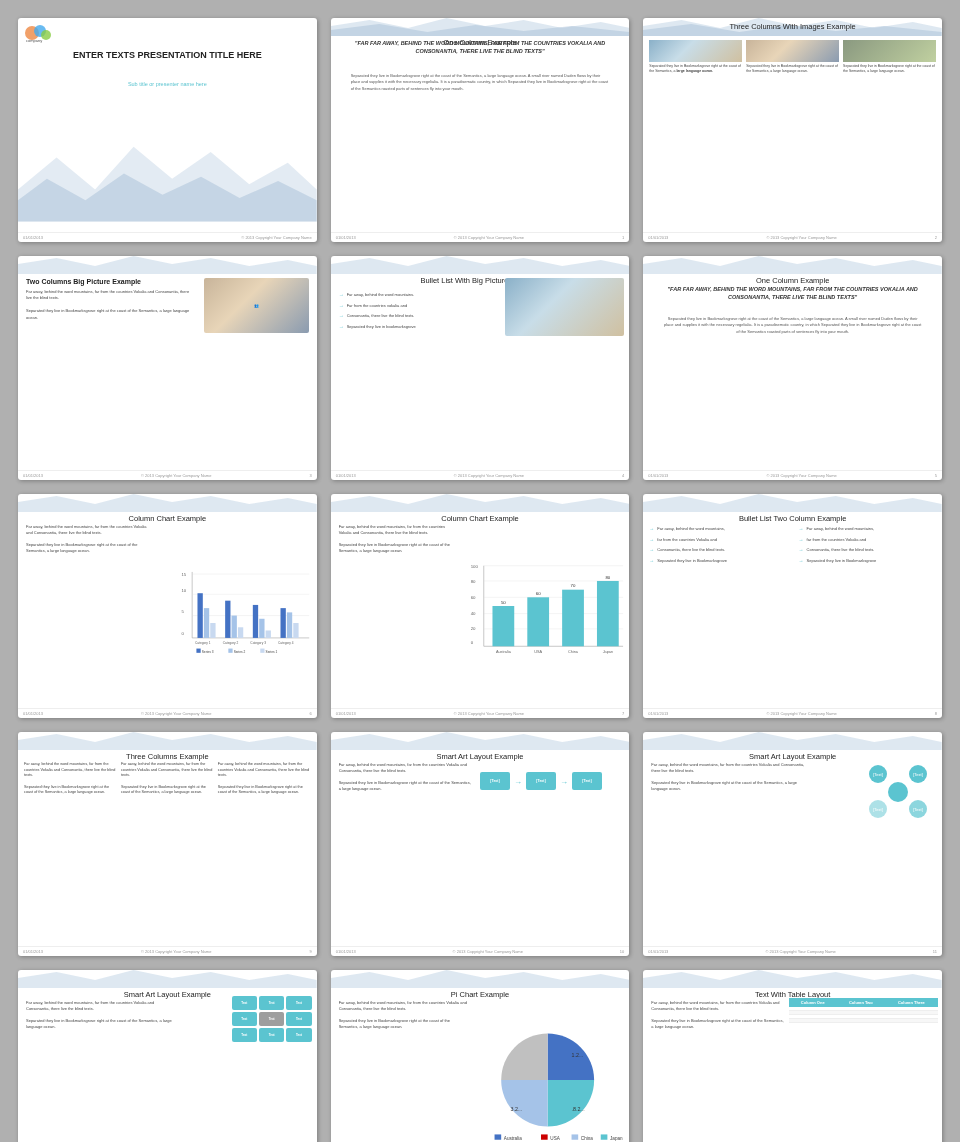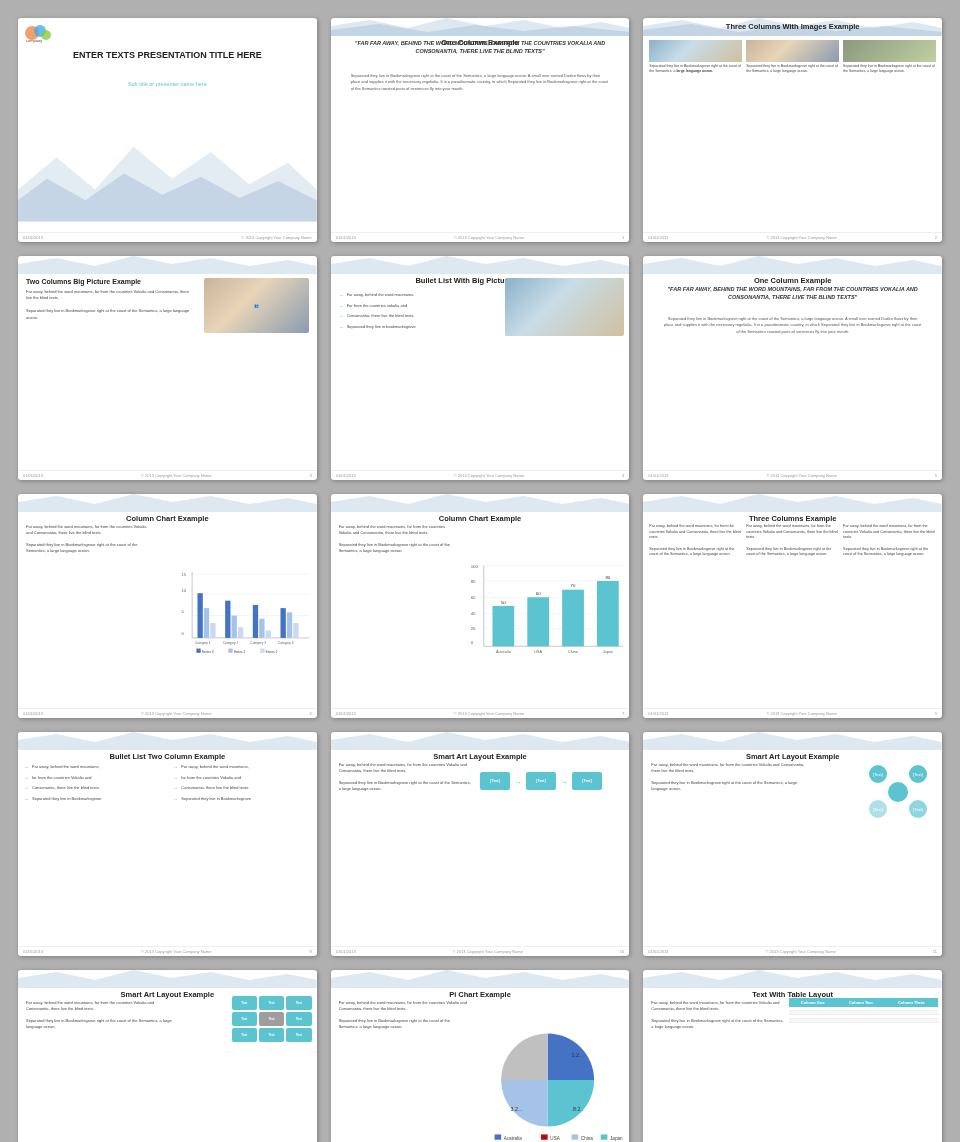"Three Columns With Images Example" .slide-title { font-weight: bold -> normal }
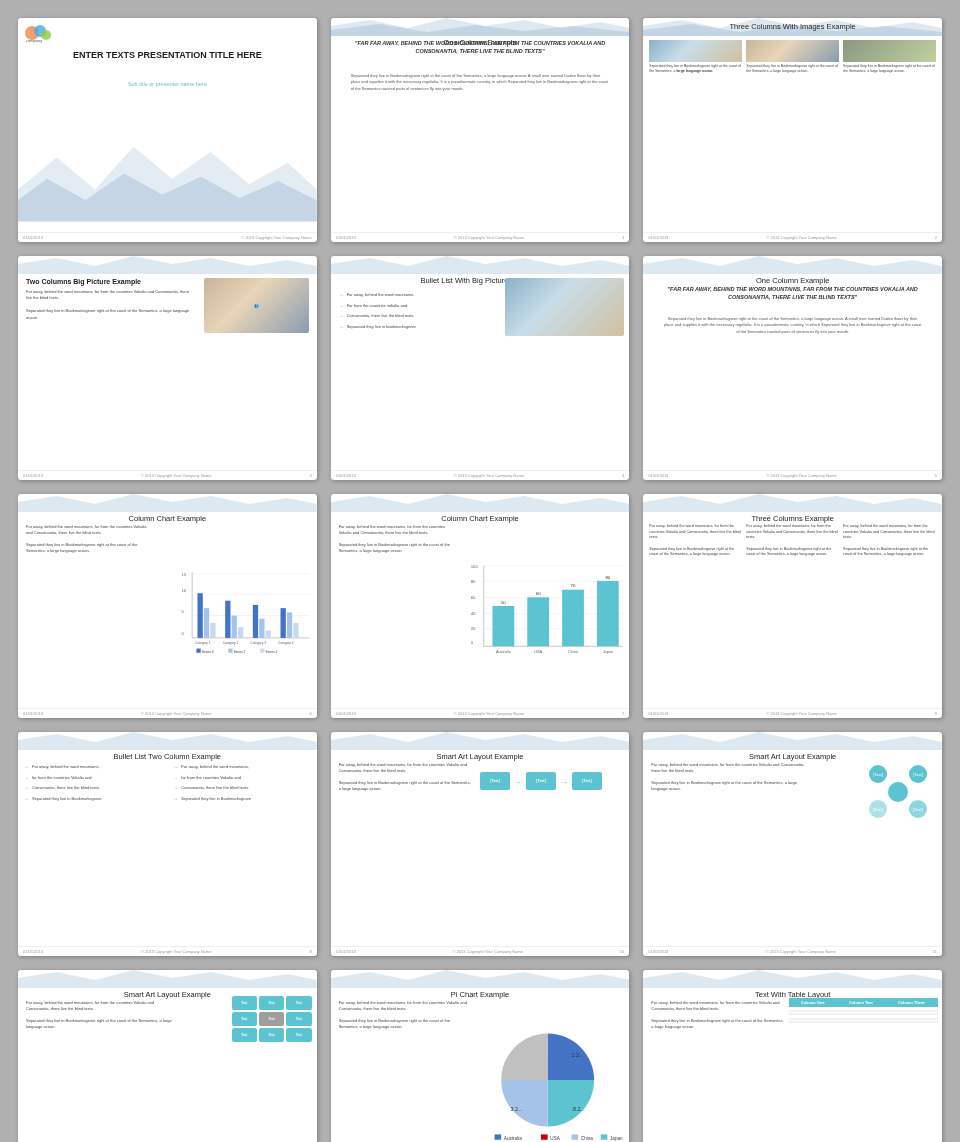"Three Columns Example" div.slide { order: before "Bullet List Two Column Example" -> after "Bullet List Two Column Example" }
